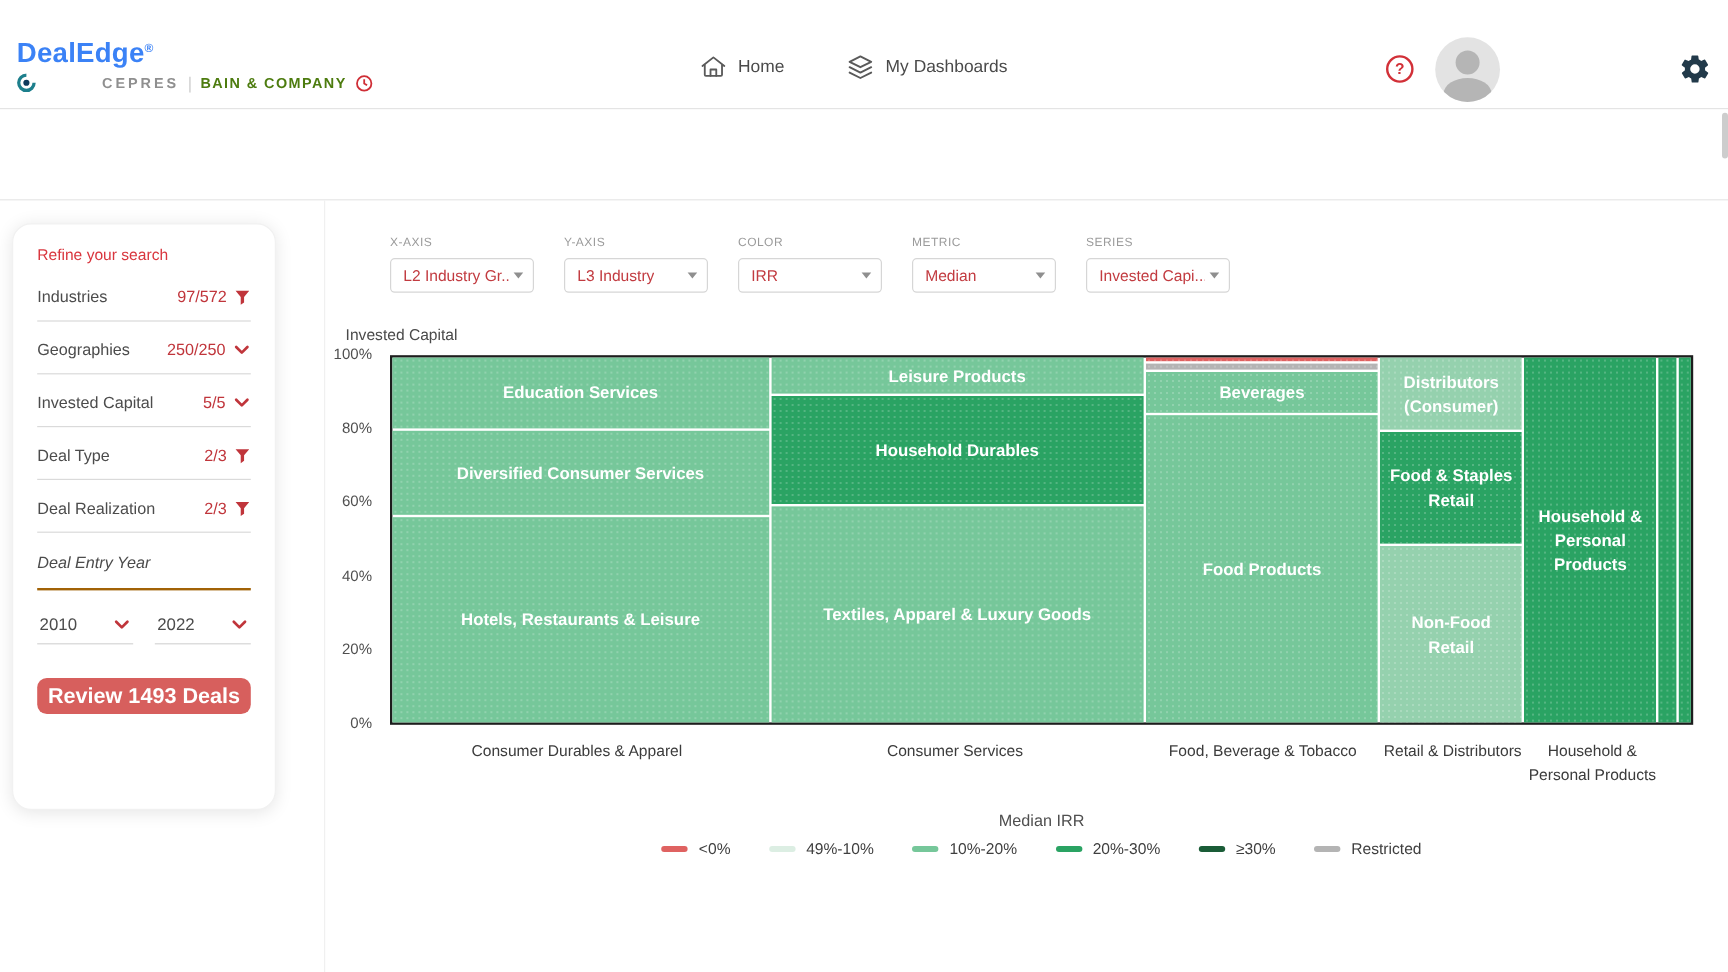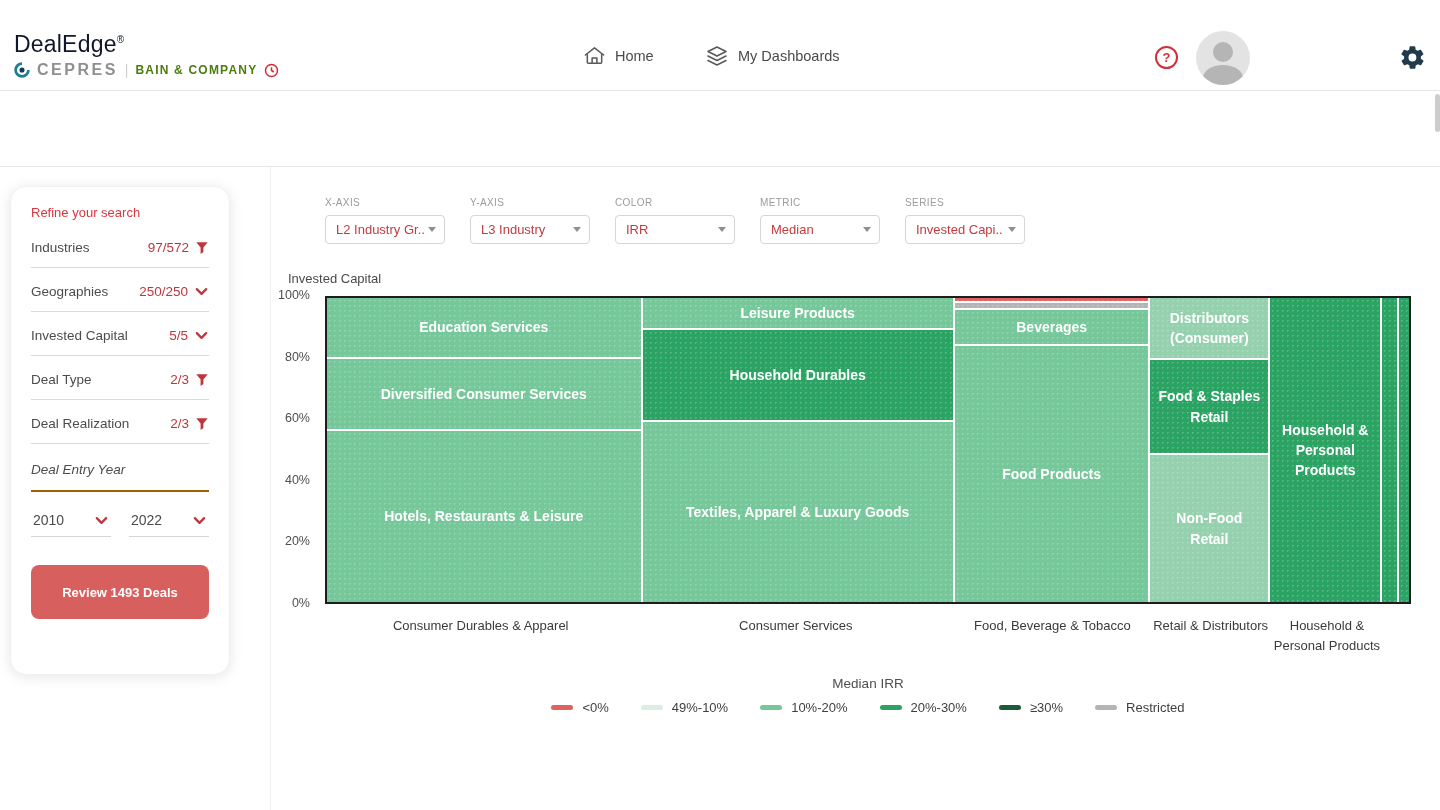"DealEdge®" .logo-title { color: #0f172a -> #3b82f6; font-weight: 400 -> 700 }
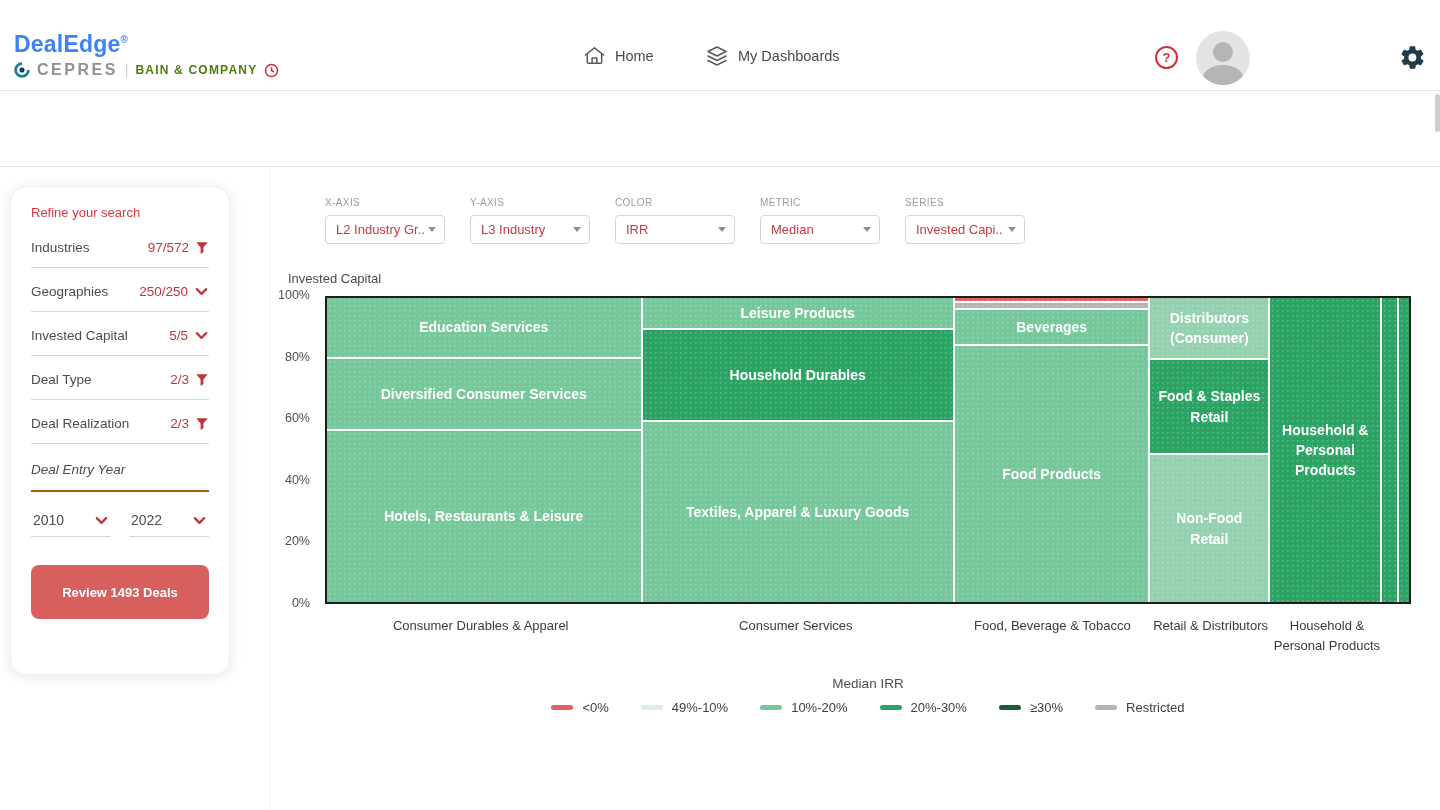"CEPRES" .cepres-text { font-size: 16px -> 12px; margin-left: none -> 48px }
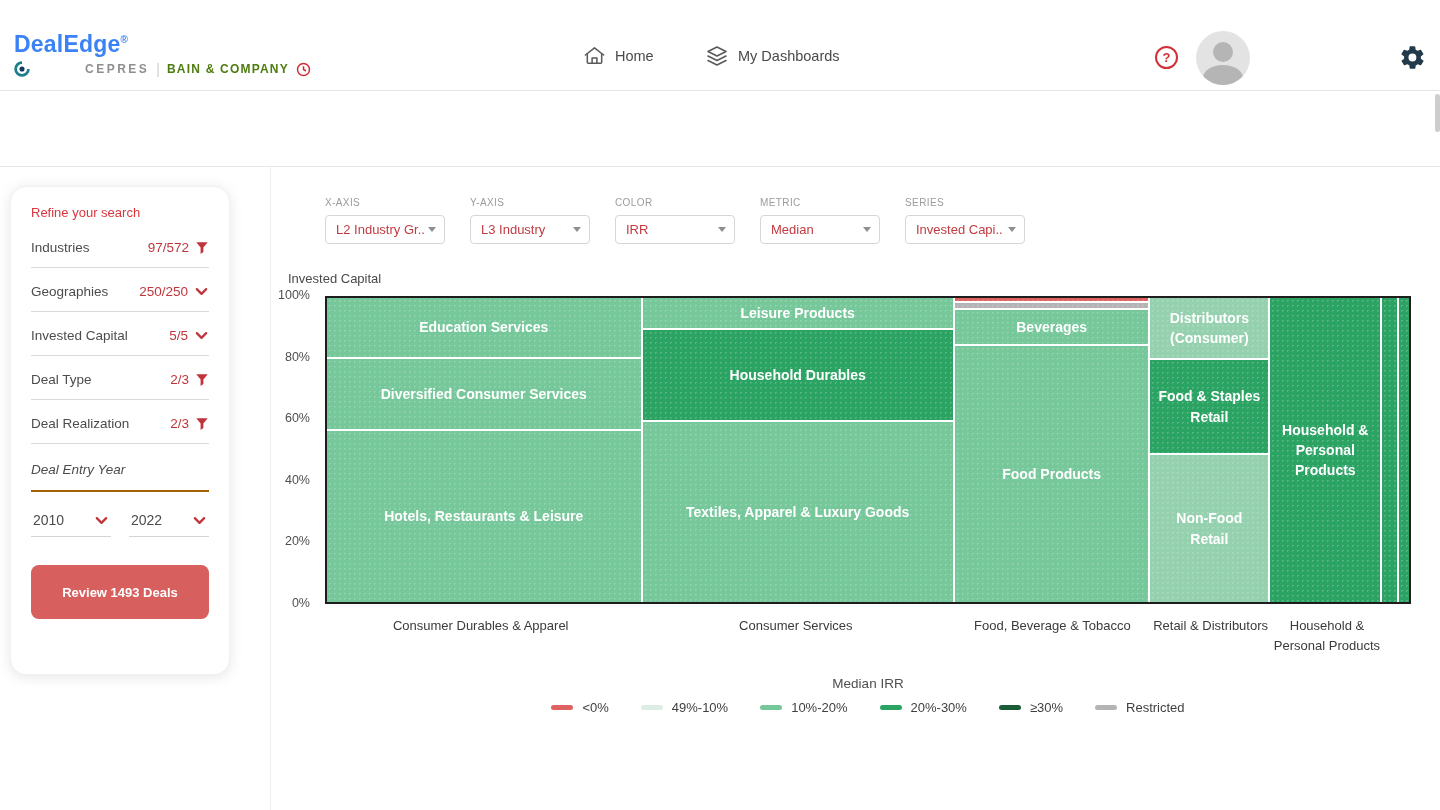"Review 1493 Deals" .review-btn { font-size: 13px -> 18px; height: 54px -> 30px }
